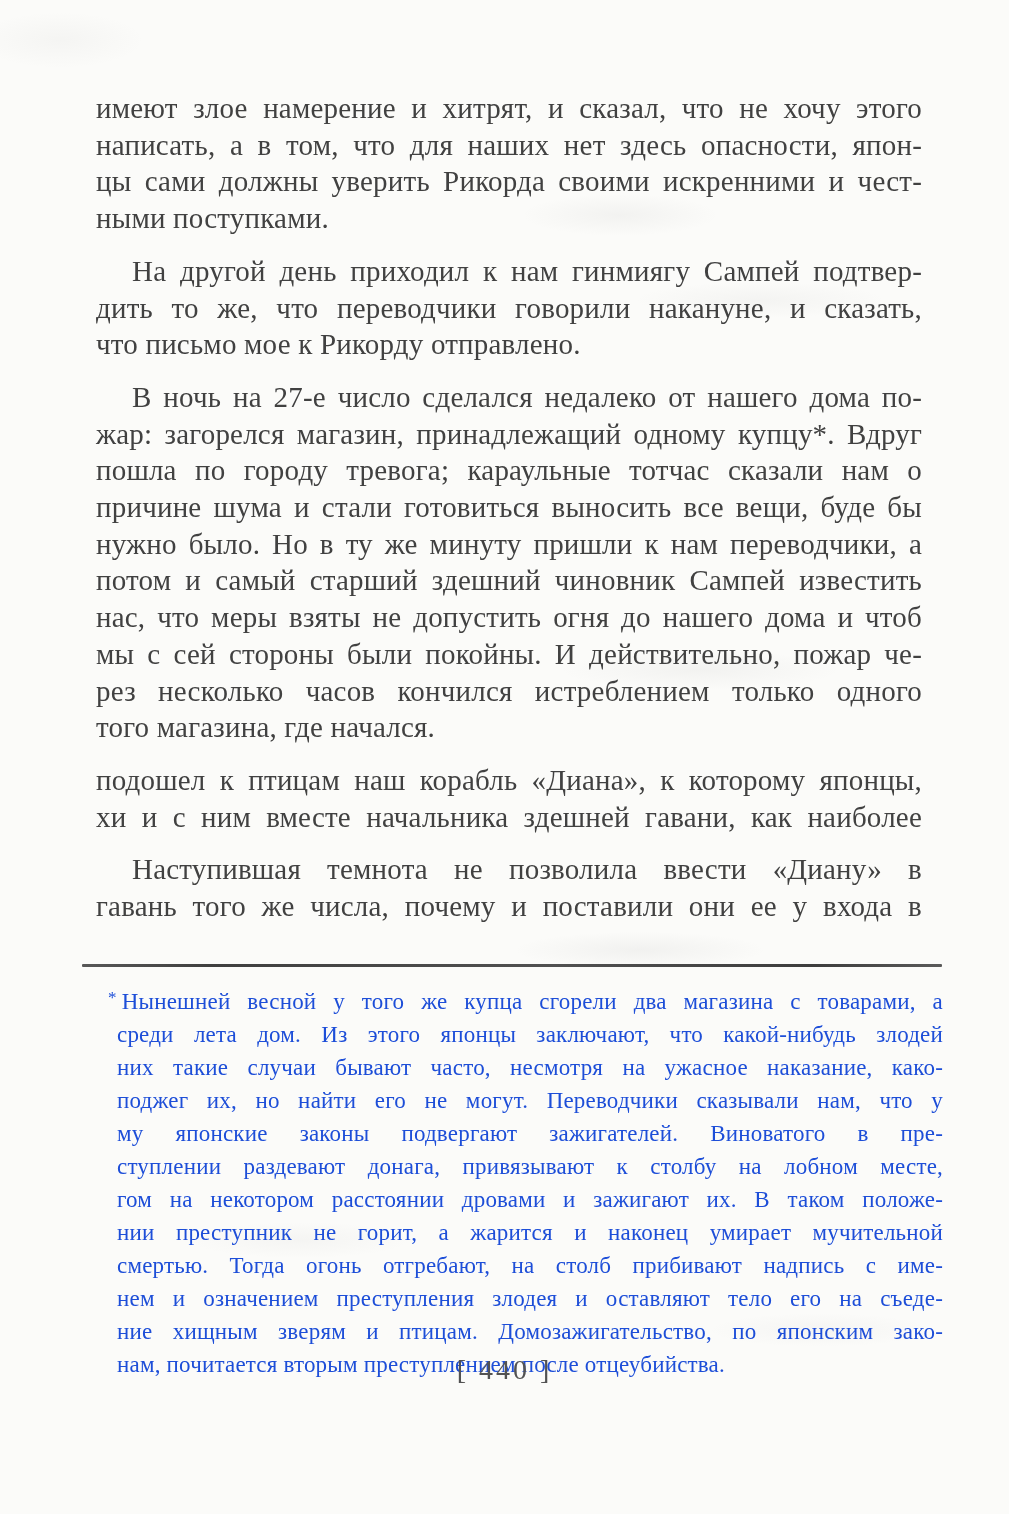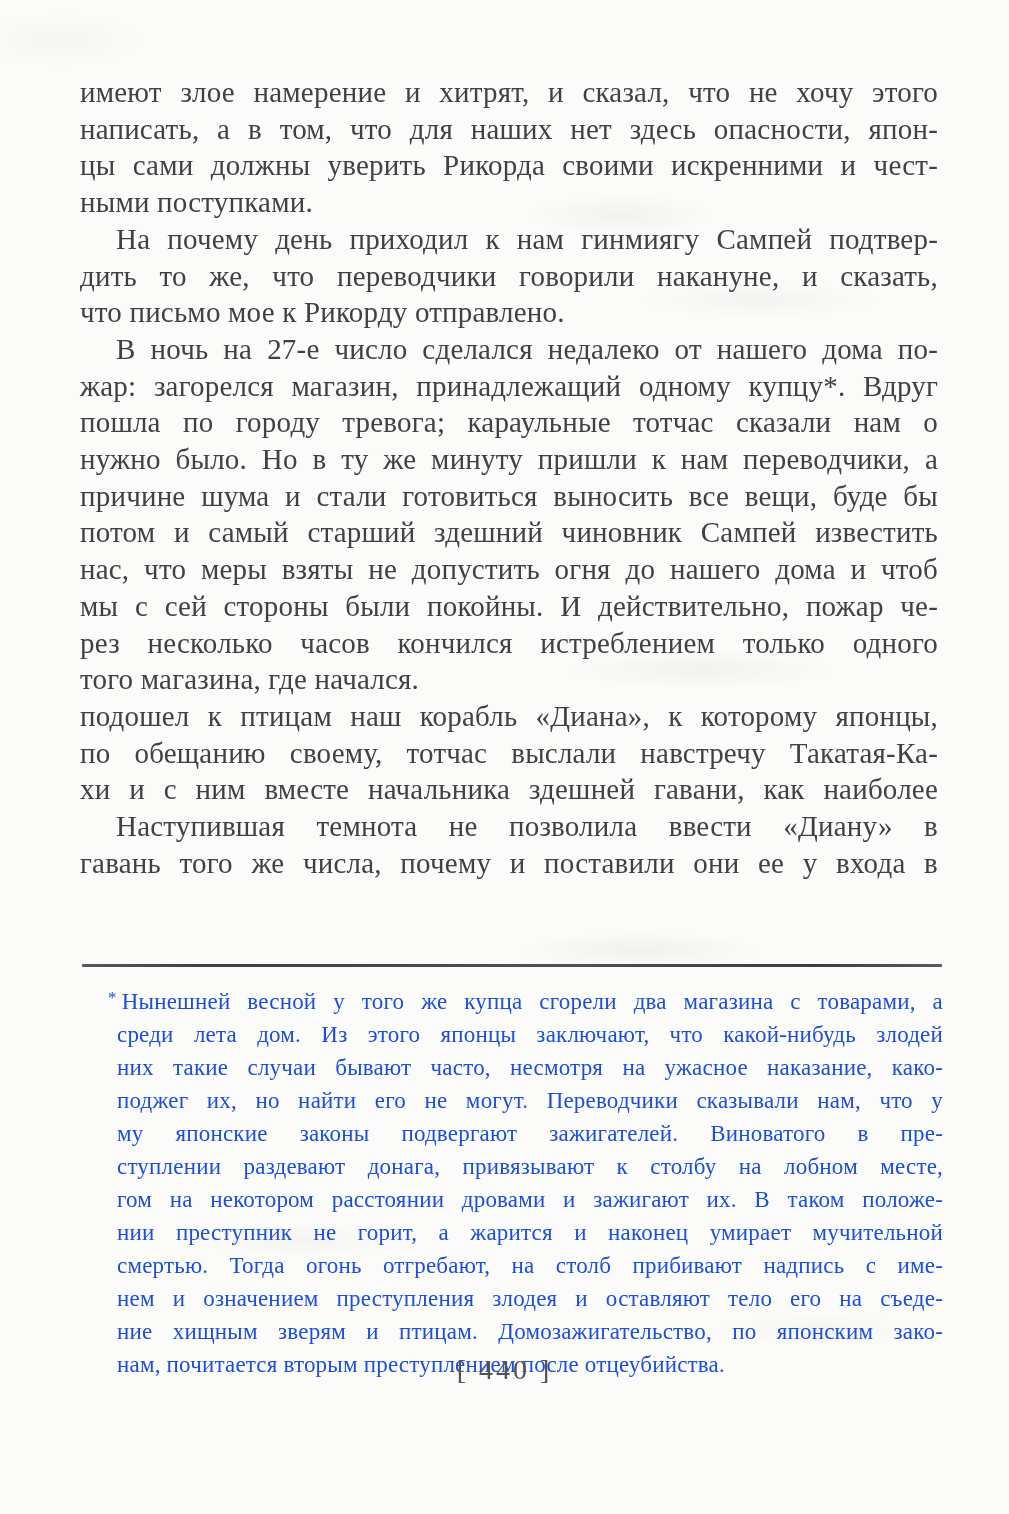"имеют злое намерение и хитрят," .para { margin: 0 -> 16px }
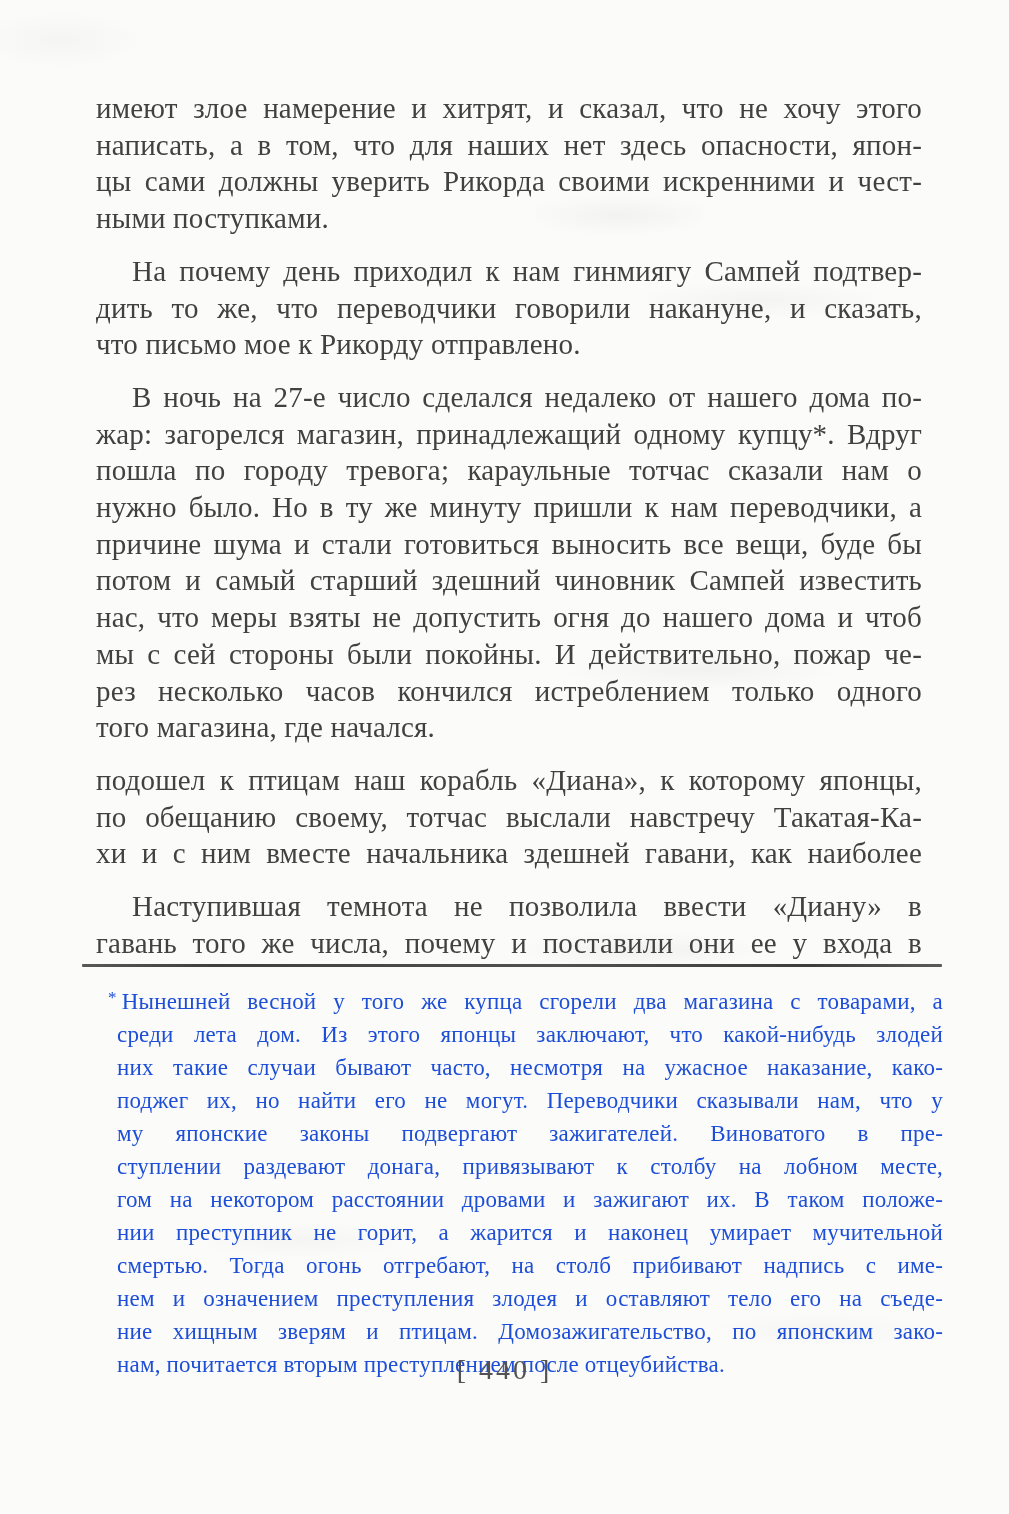"На почему день приходил к" div.line { text: почему -> другой }
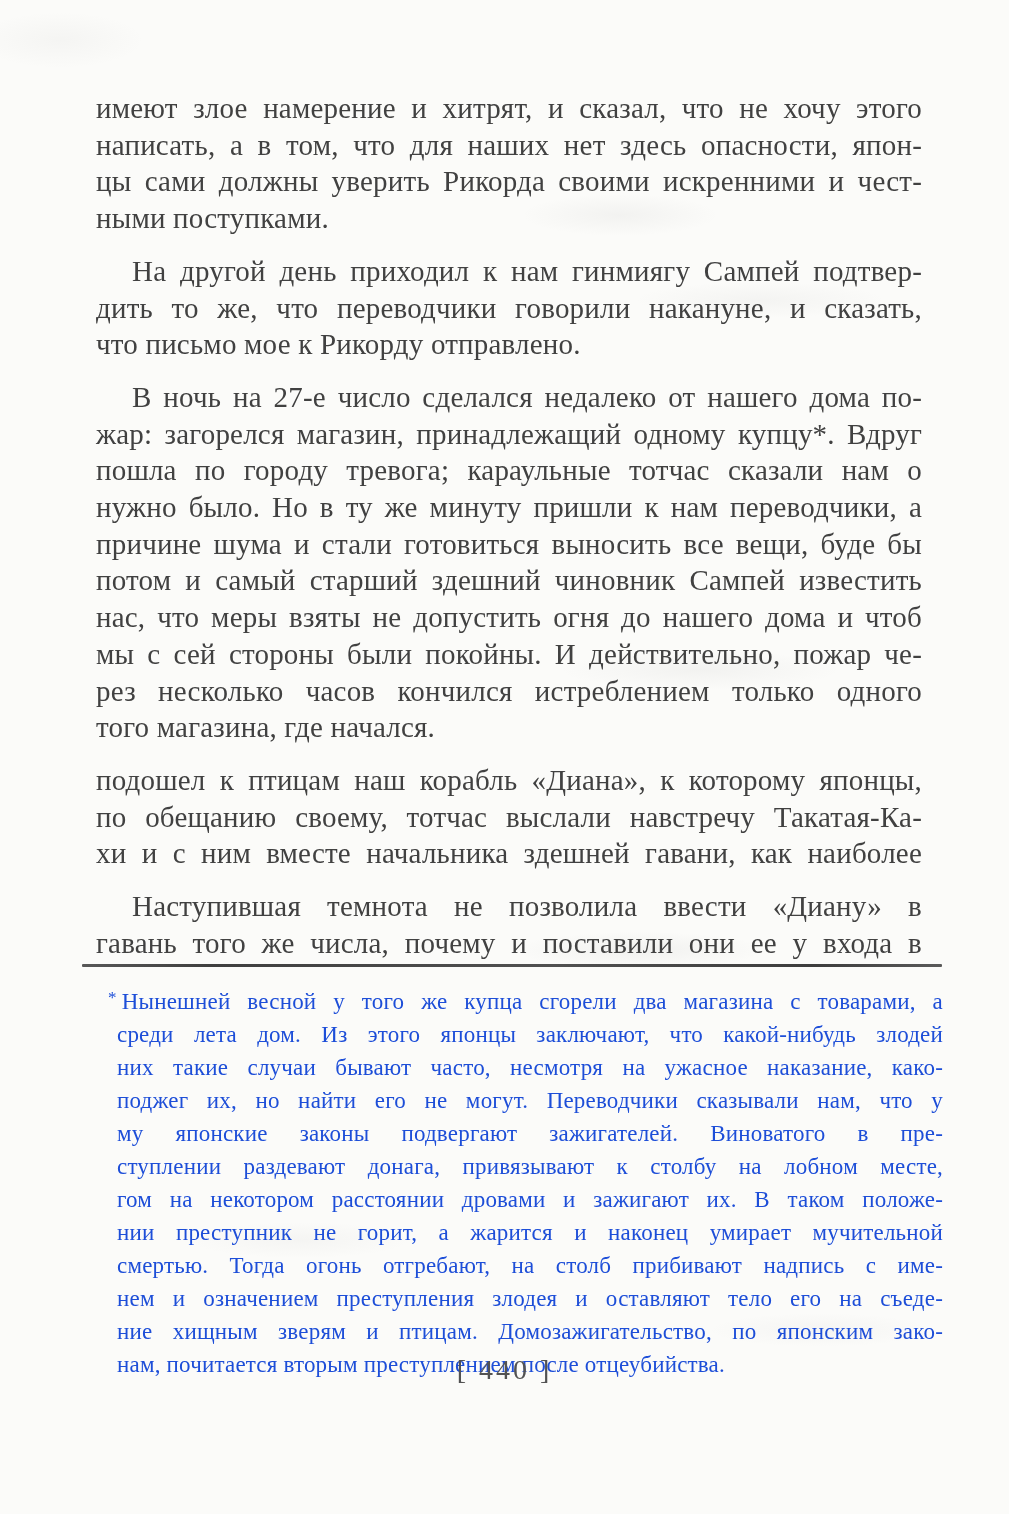"нужно было. Но в ту" div.line { order: before "причине шума и стали готовиться" -> after "причине шума и стали готовиться" }
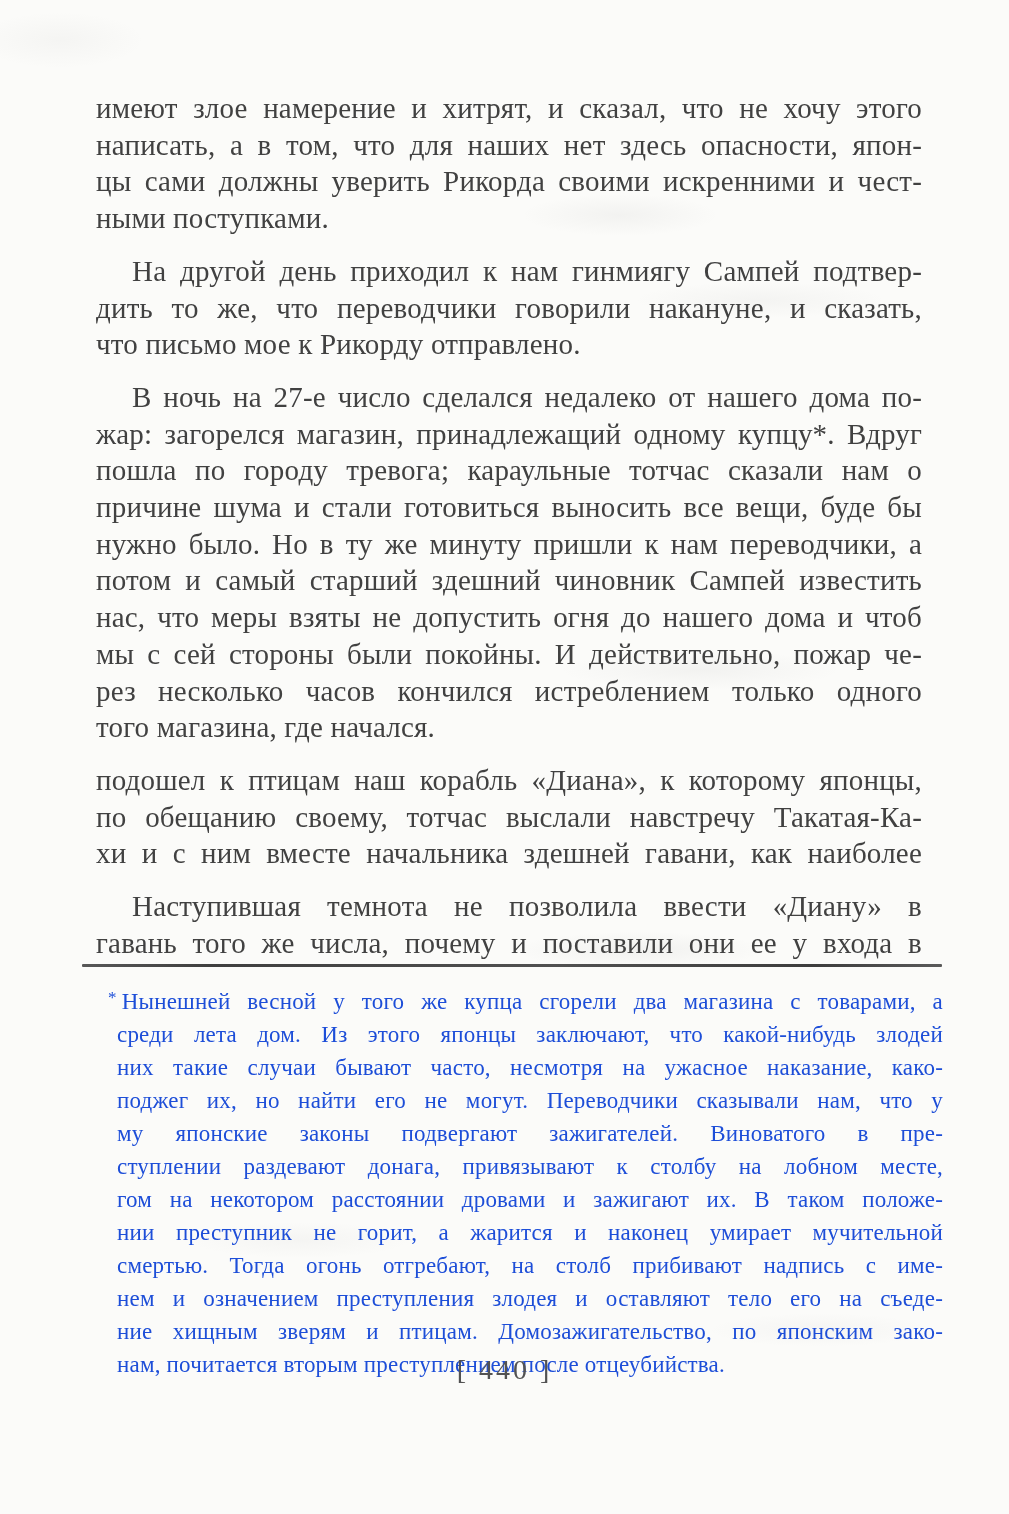"по обещанию своему, тотчас выслали" div.line { html: <div>по обещанию своему, тотчас выслали навстречу Такатая-Ка-</div> -> none }
